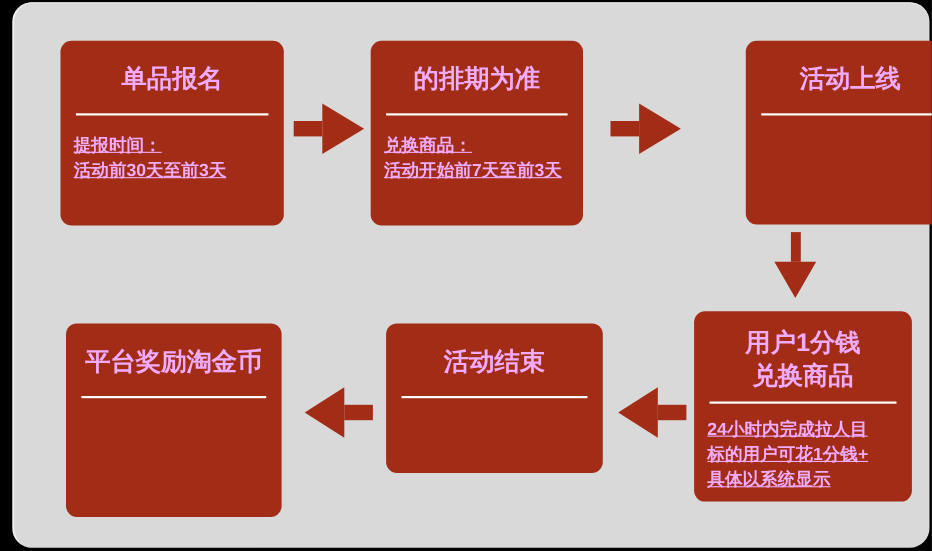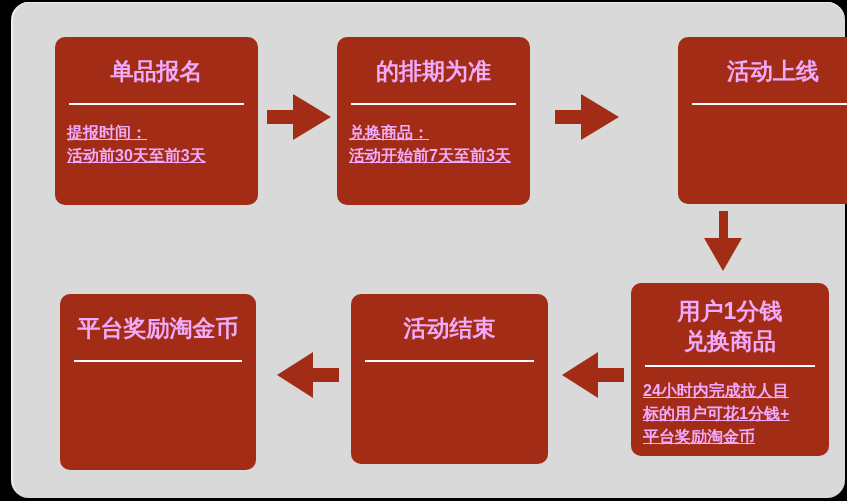"活动结束" .box5 { height: 170px -> 136px }
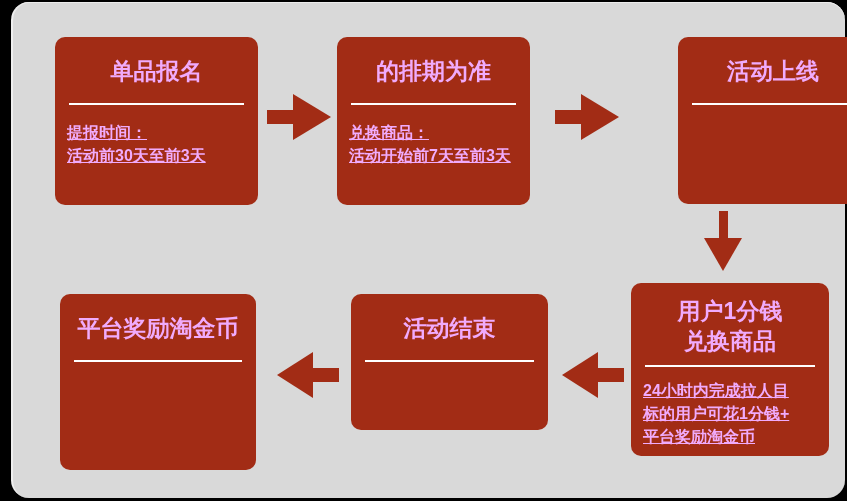"24小时内完成拉人目" div.box-body { text: 平台奖励淘金币 -> 具体以系统显示 }
